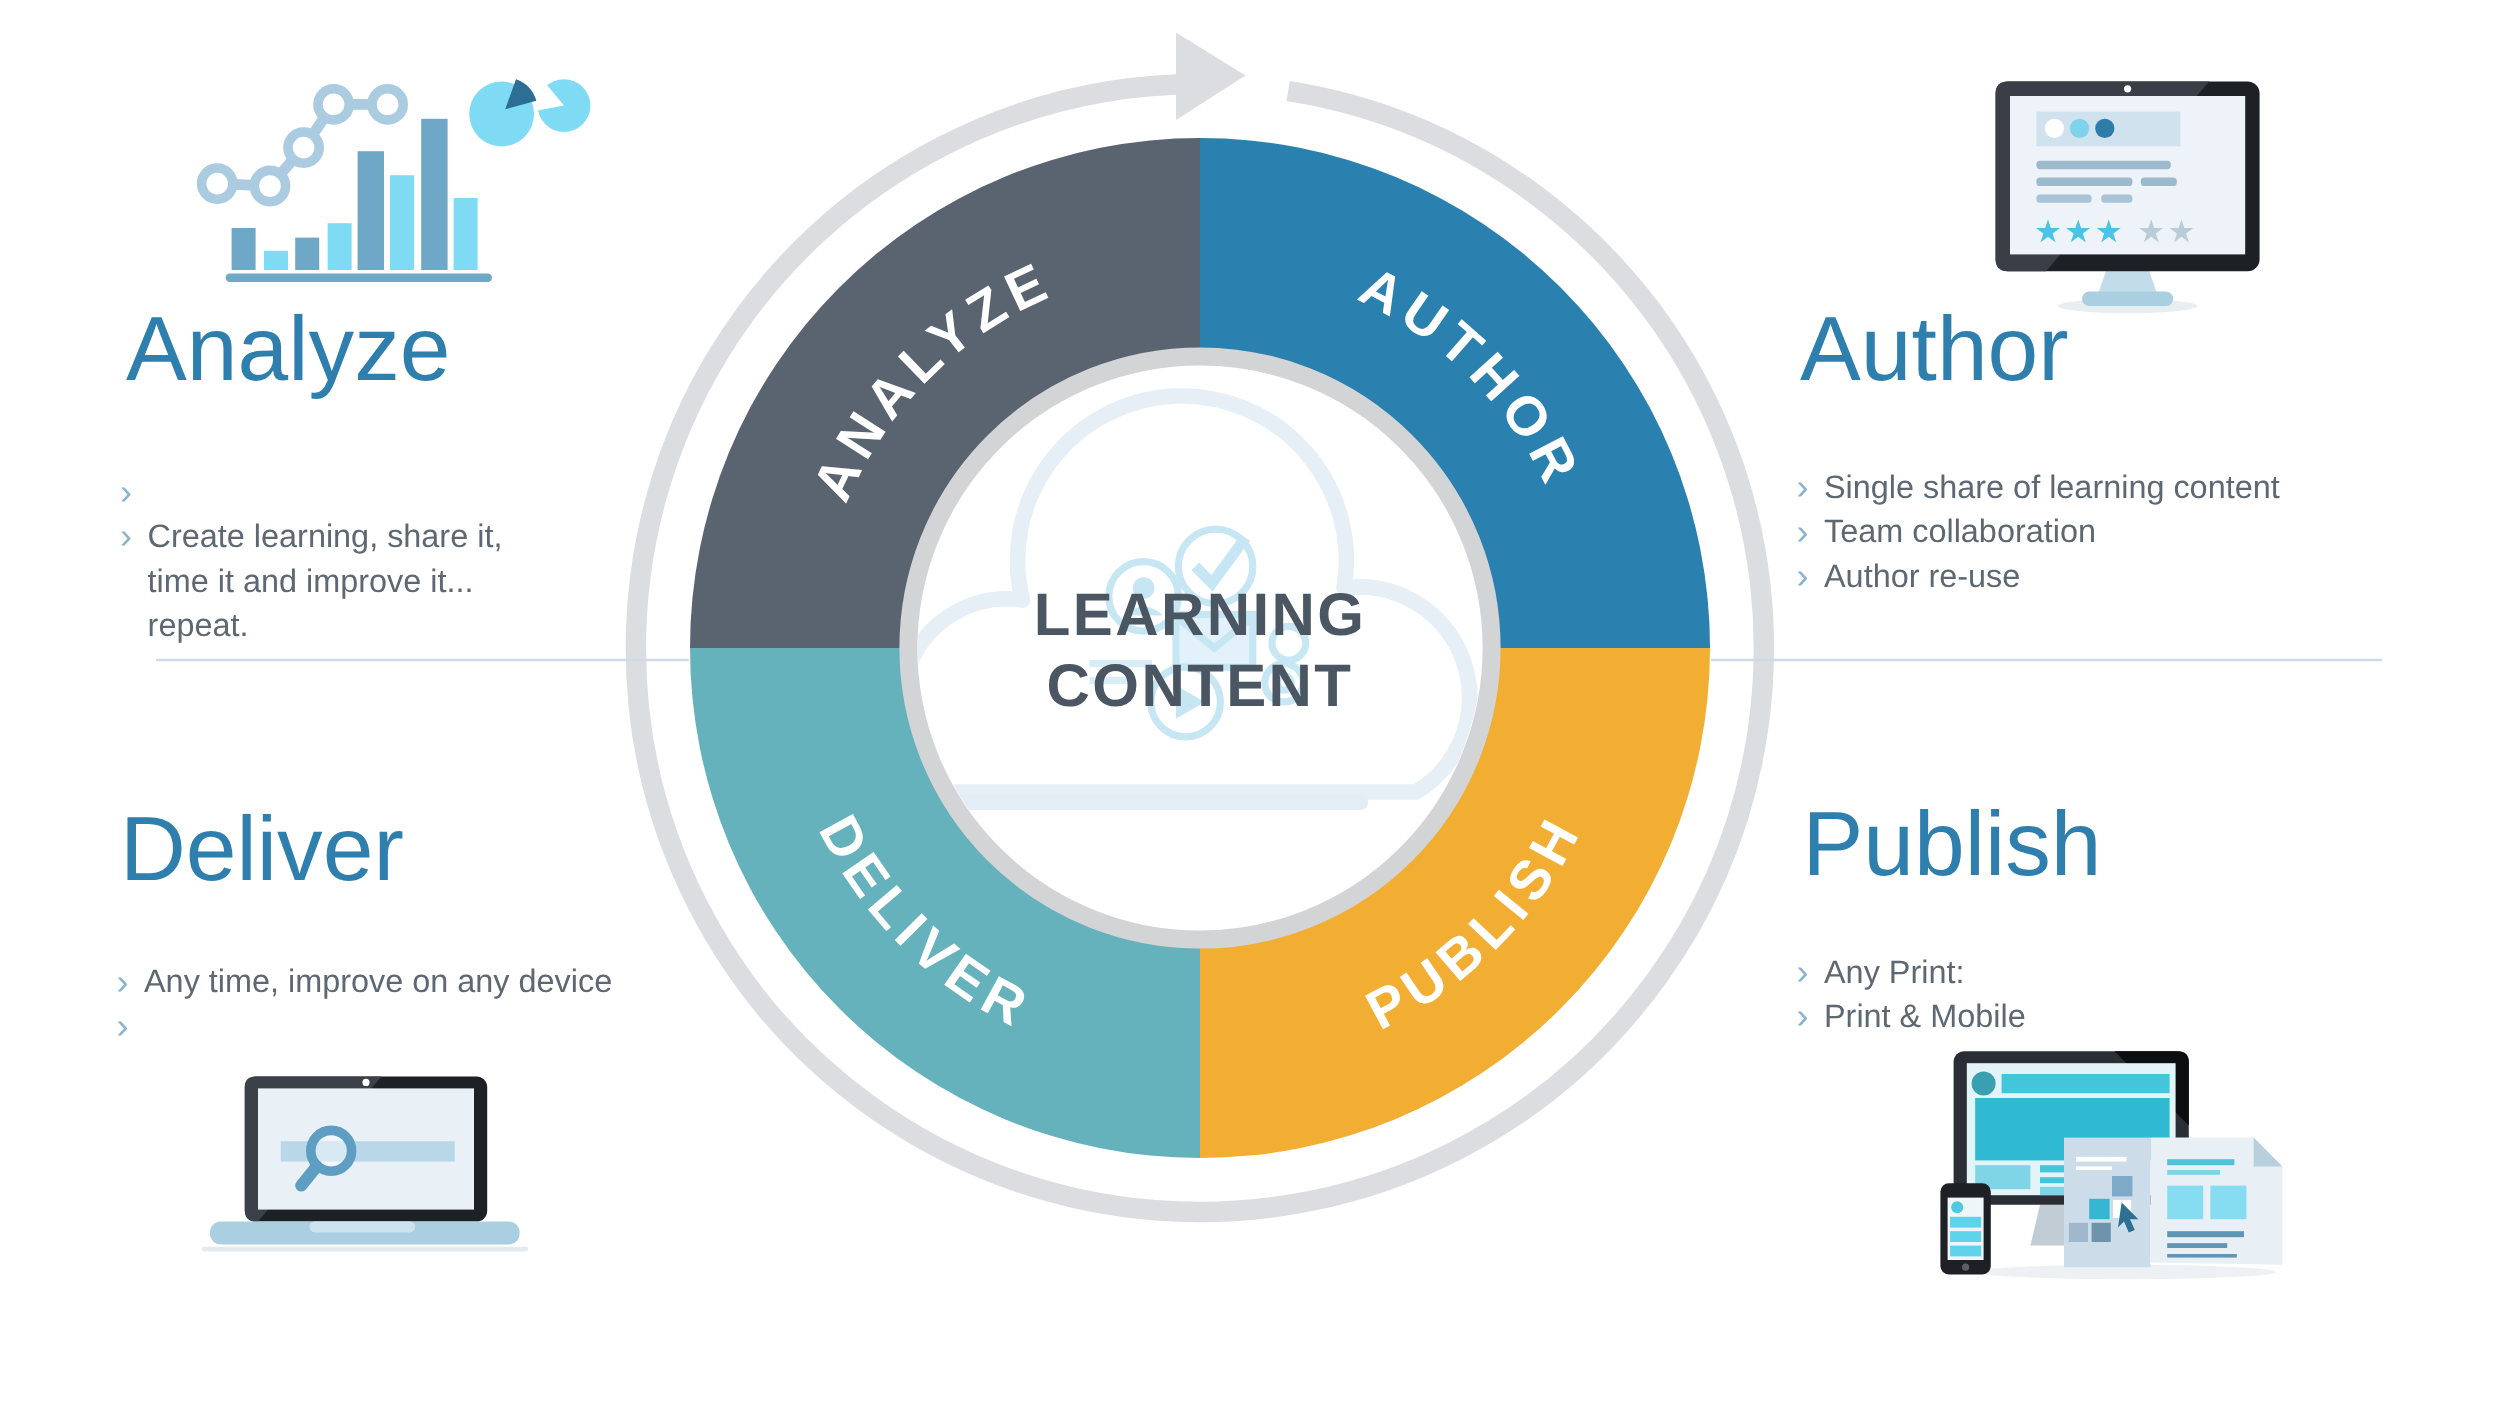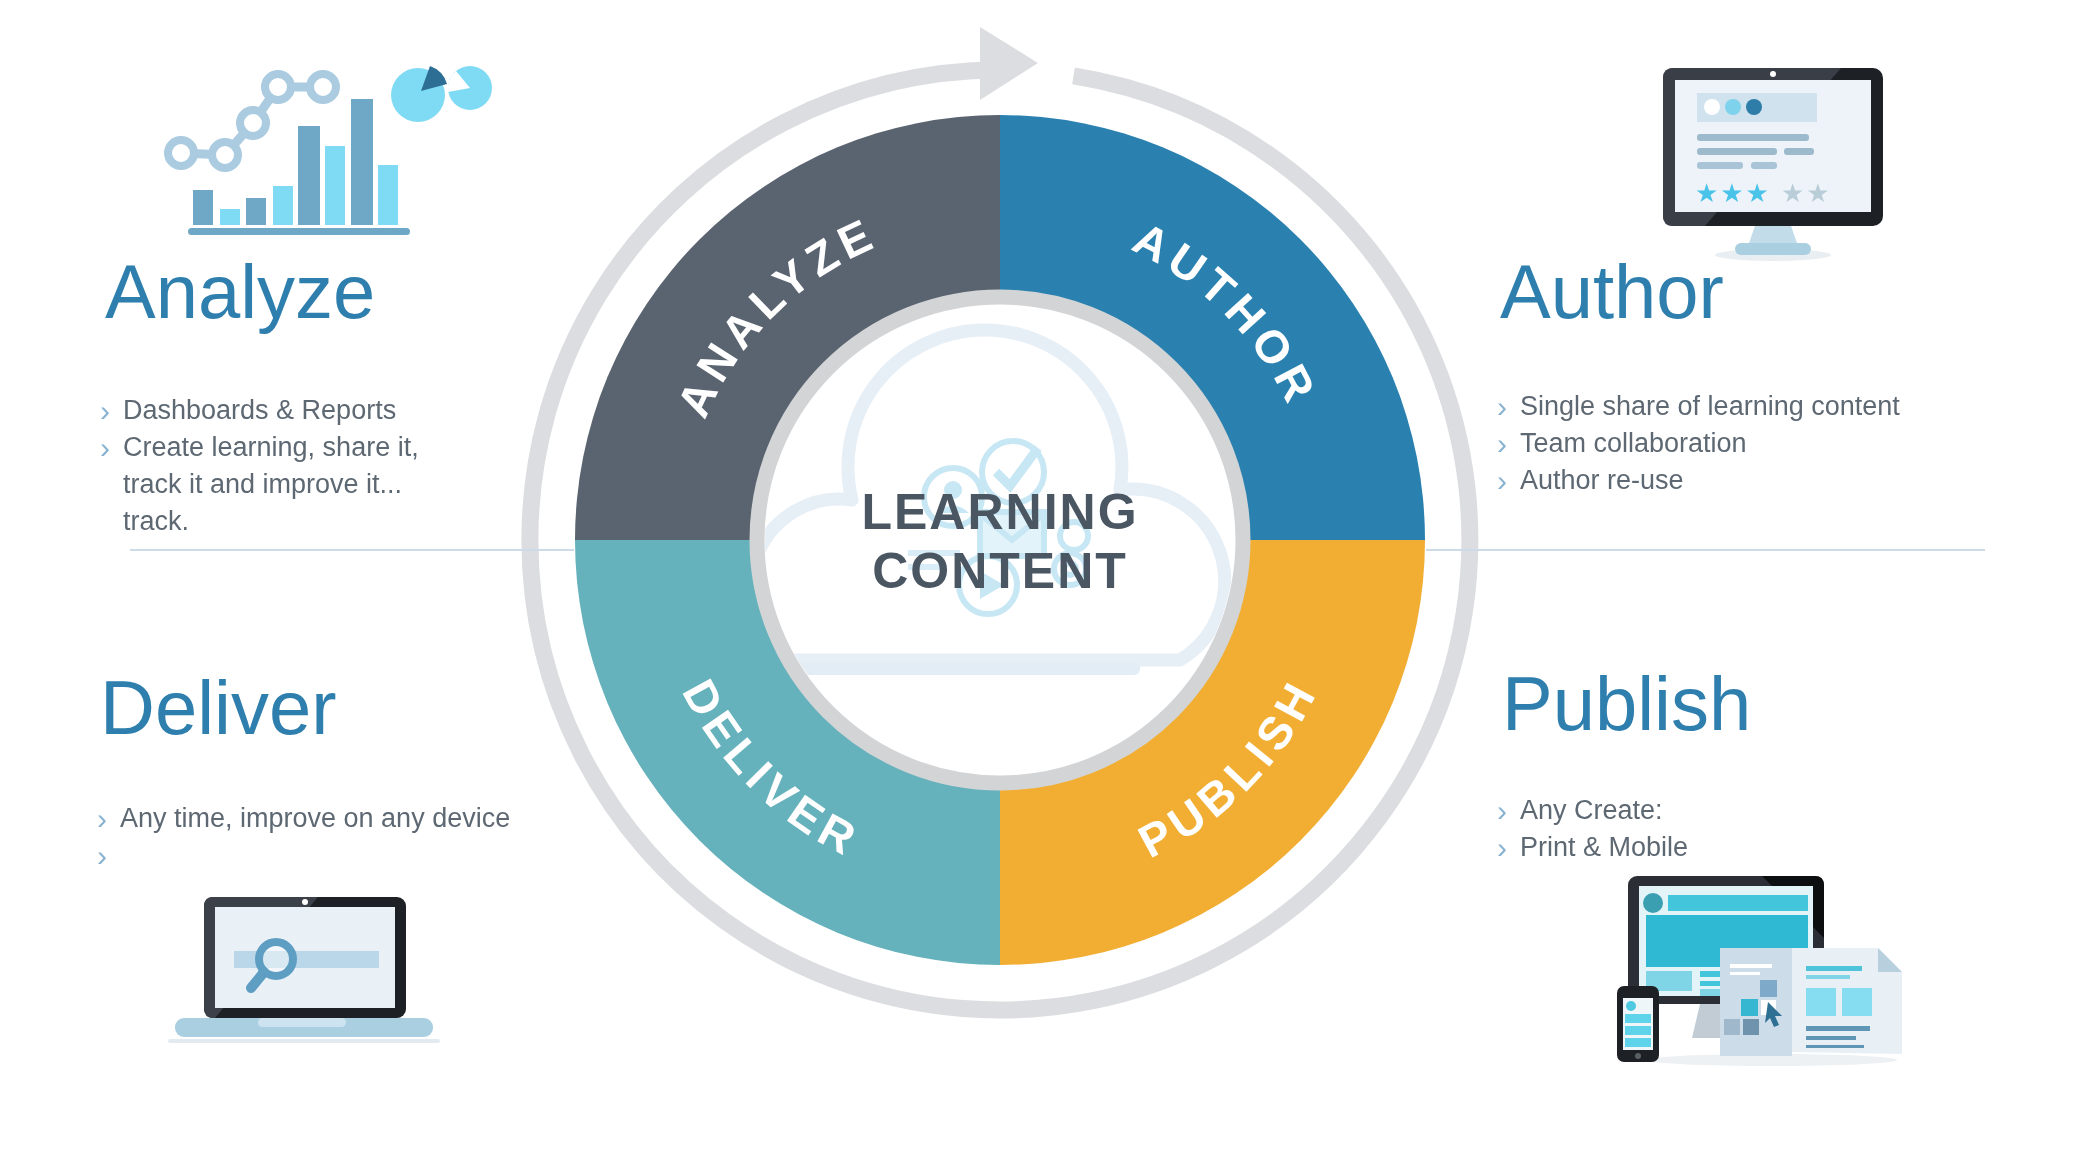"Dashboards & Reports" span.btxt { html: <span>Dashboards &amp; Reports</span> -> none }
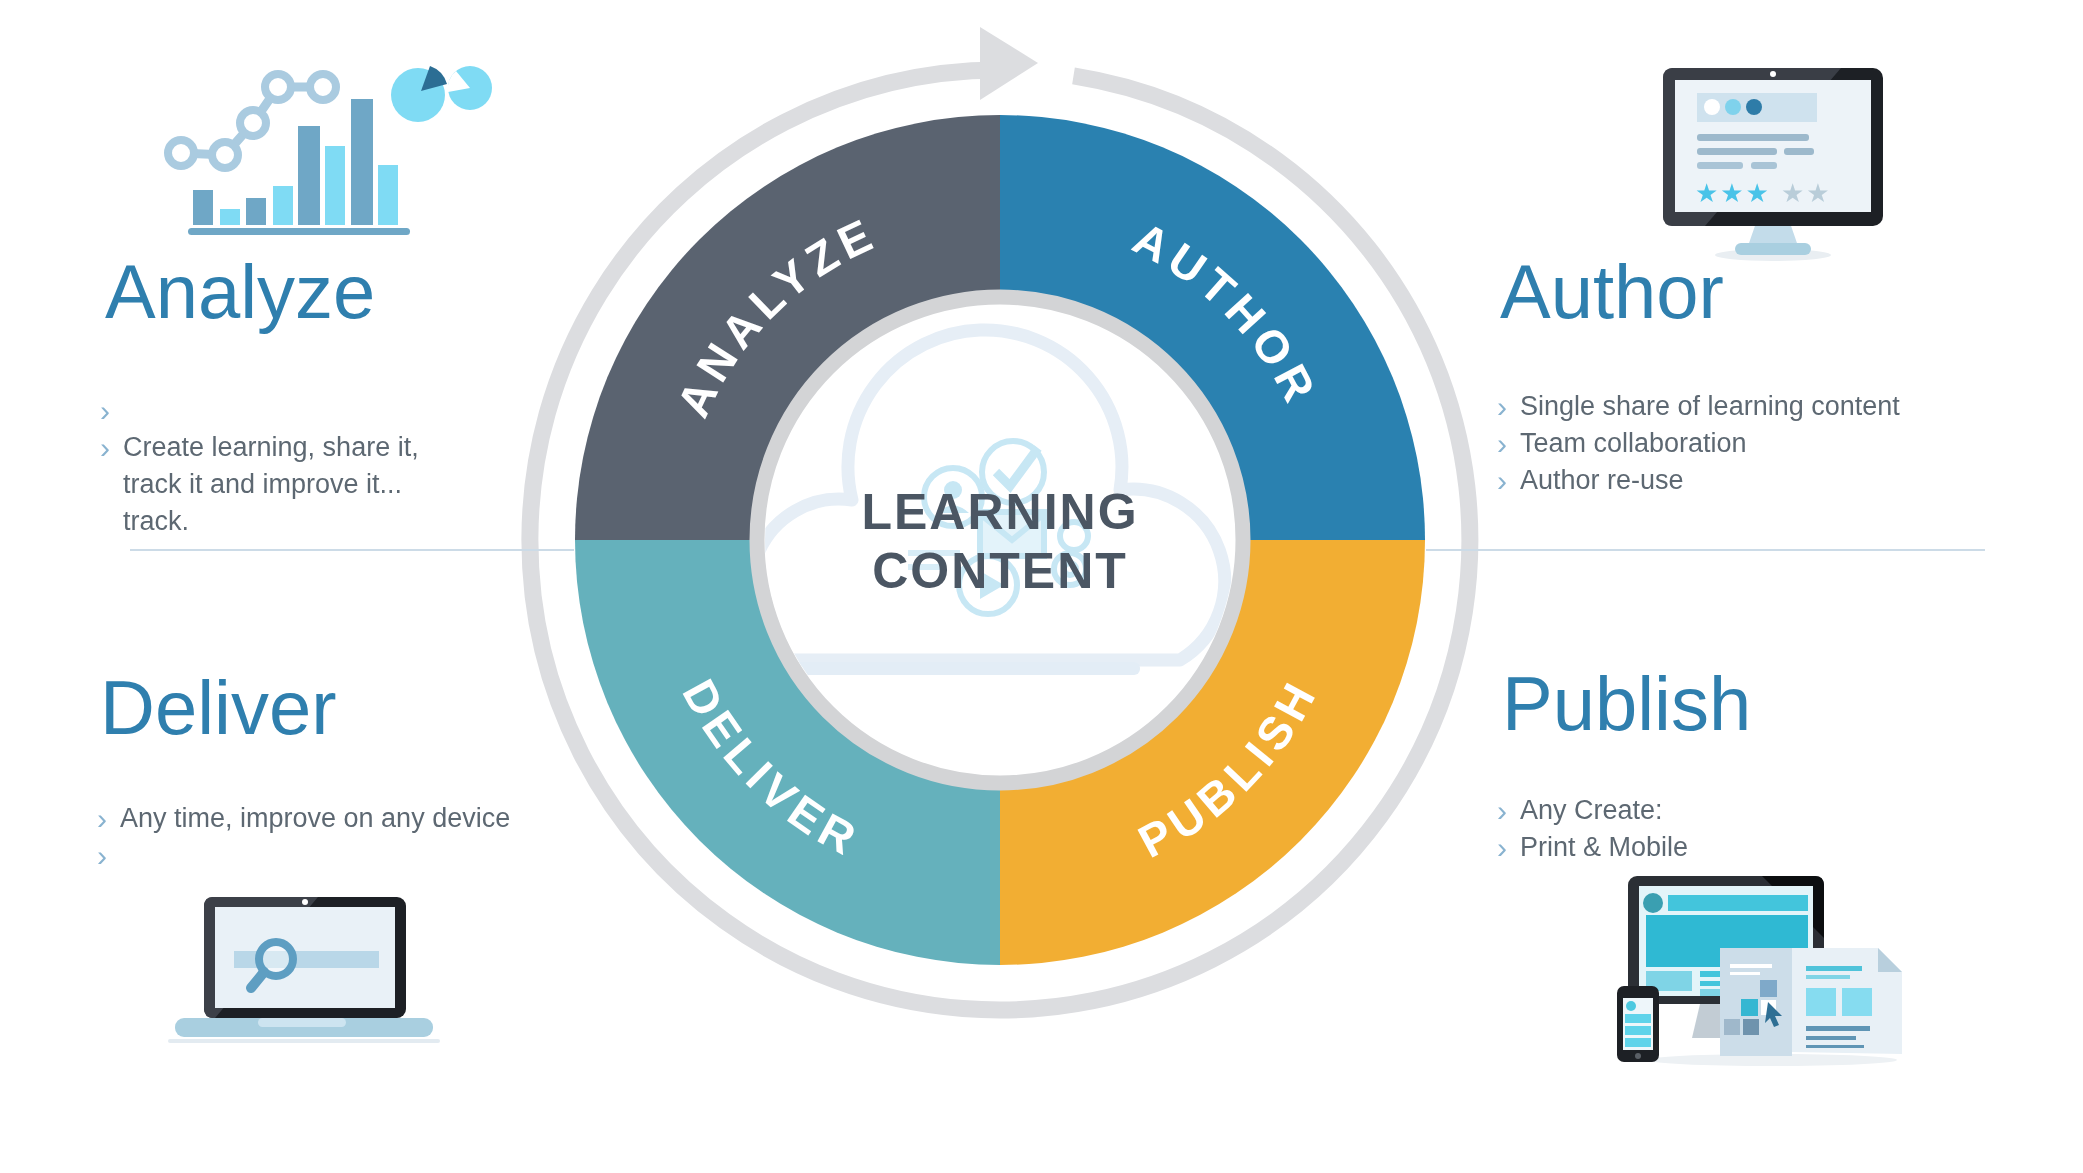"Create learning, share it, track" span.btxt { text: track it and improve it... track -> time it and improve it... repeat }
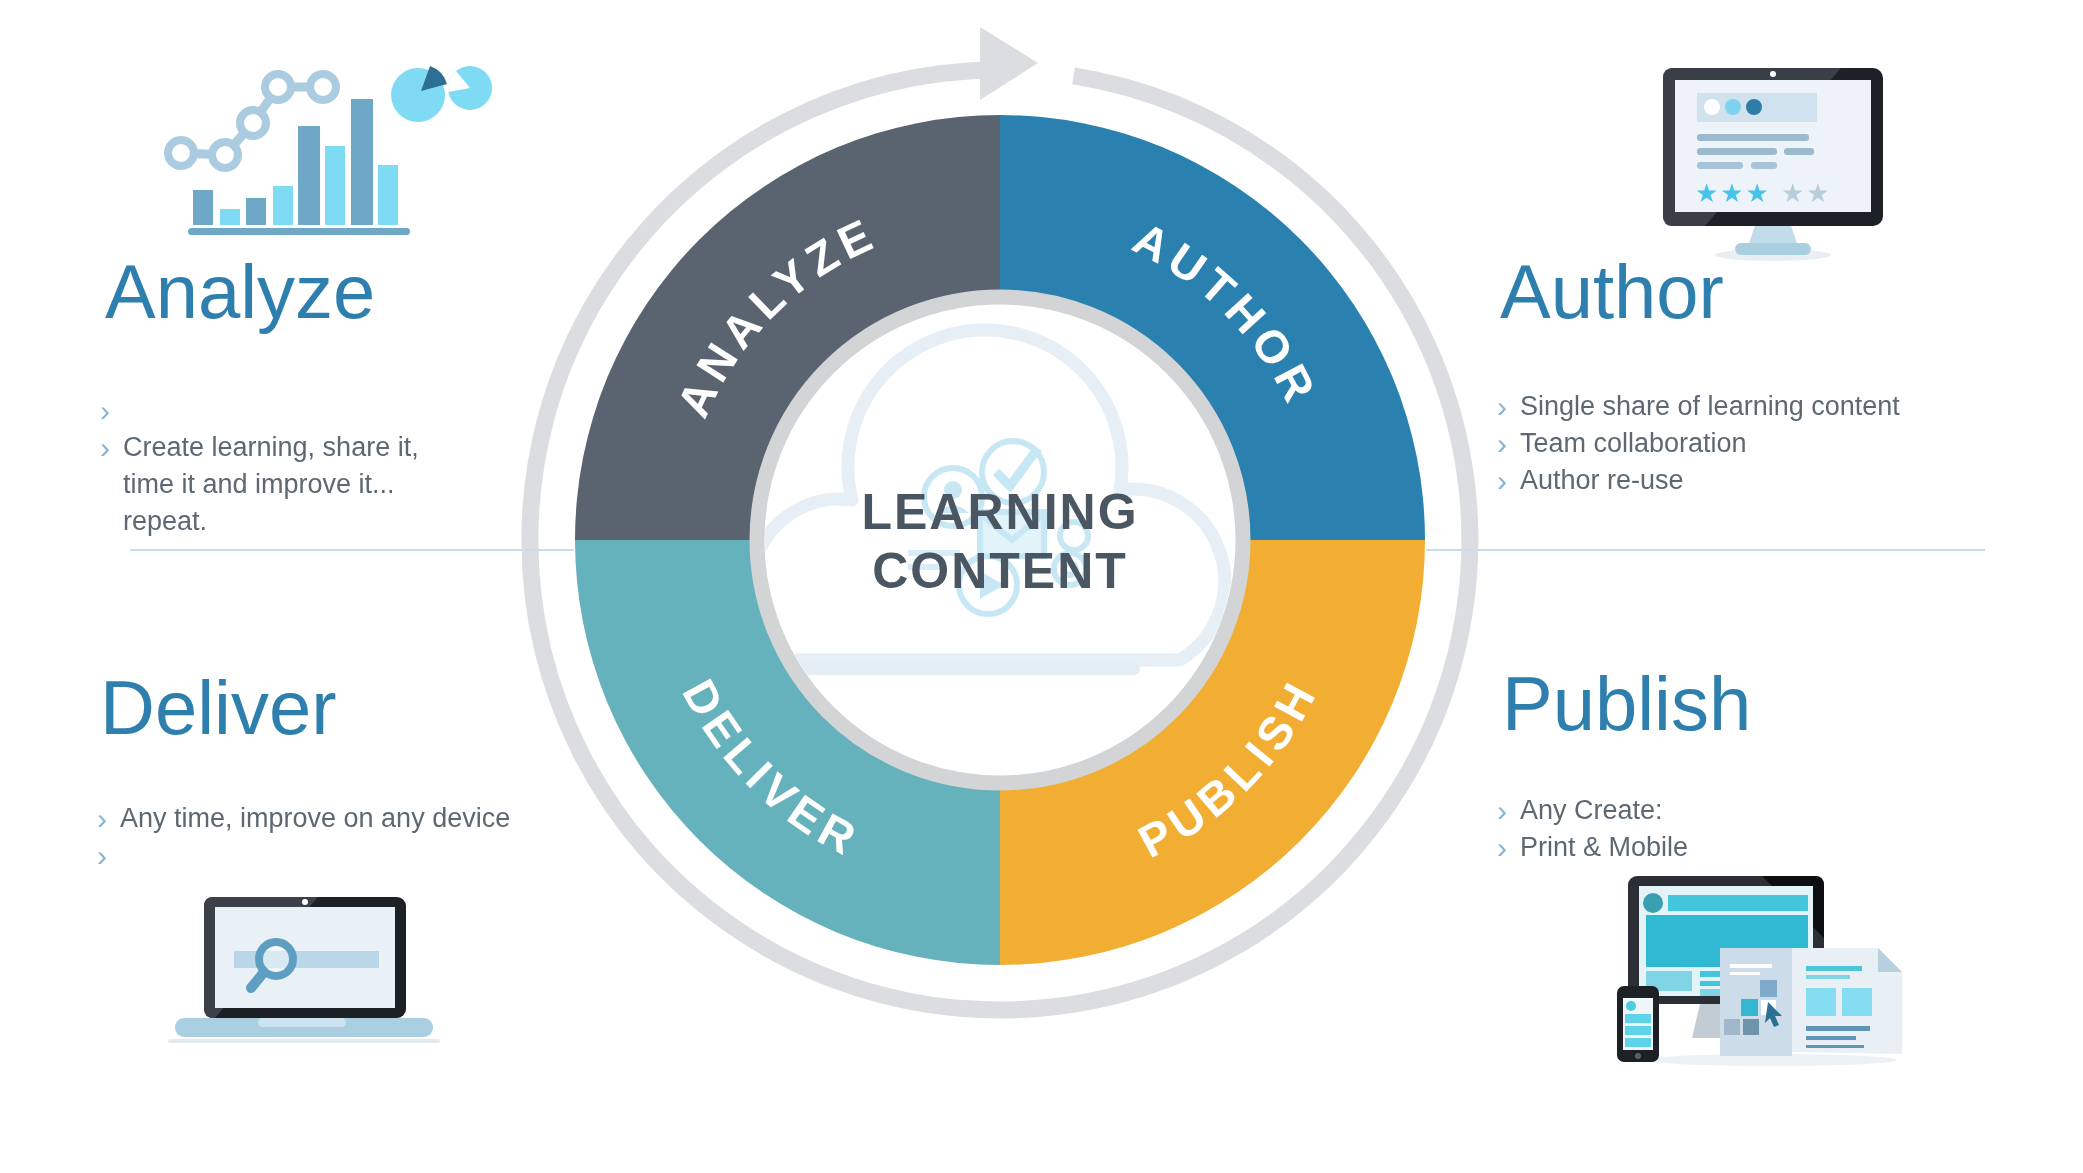"Any Create:" span.btxt { text: Create -> Print }
